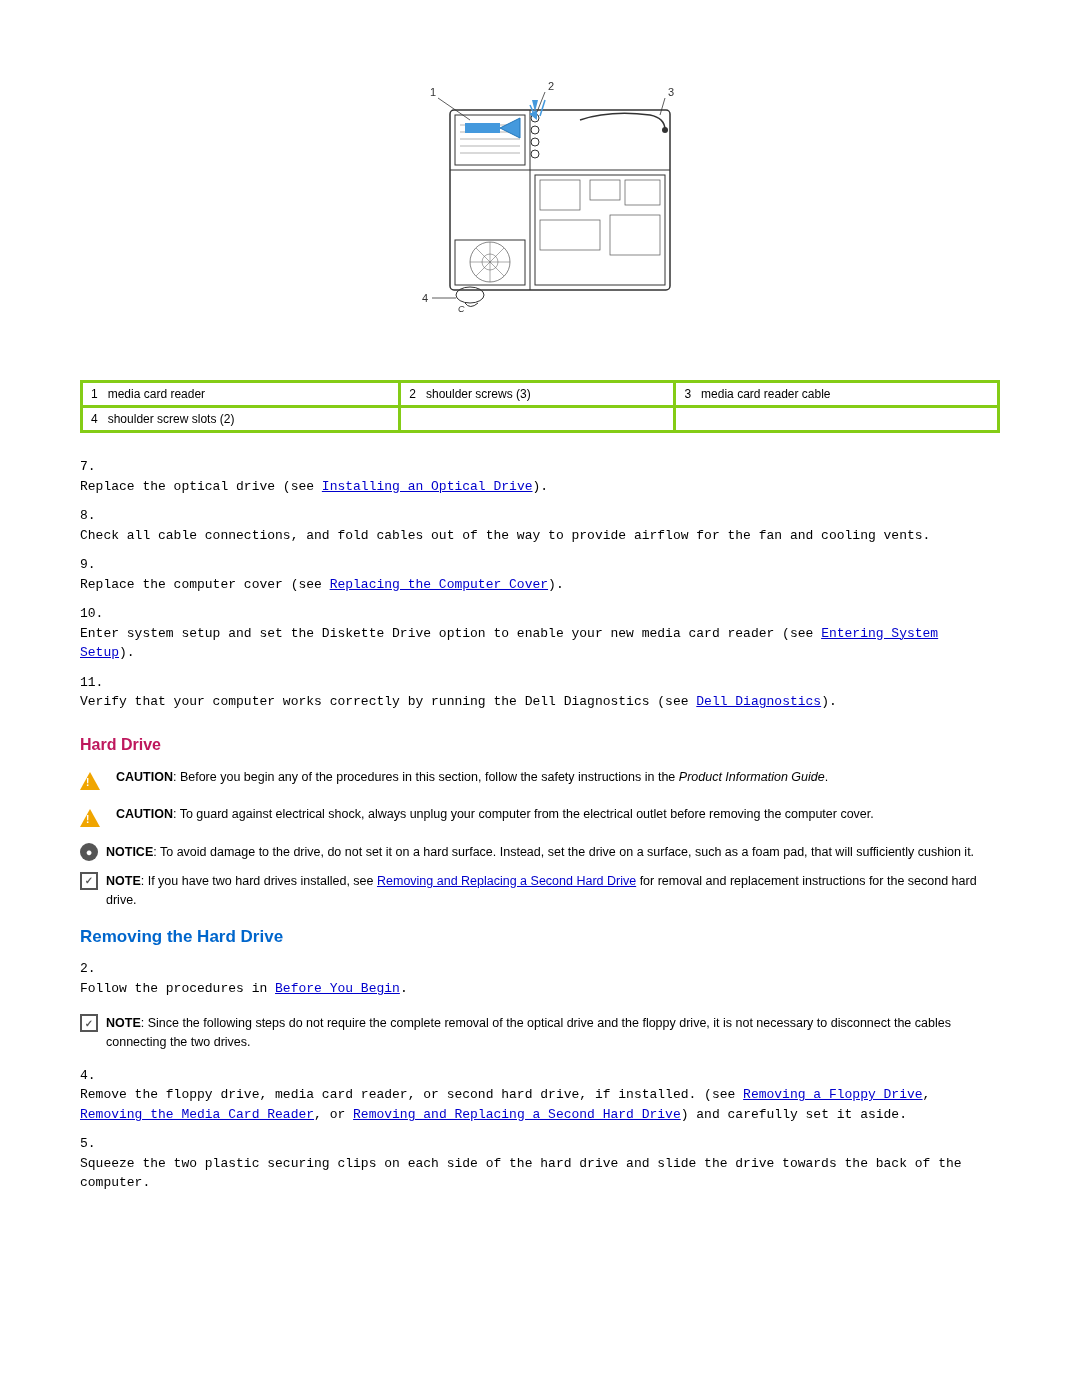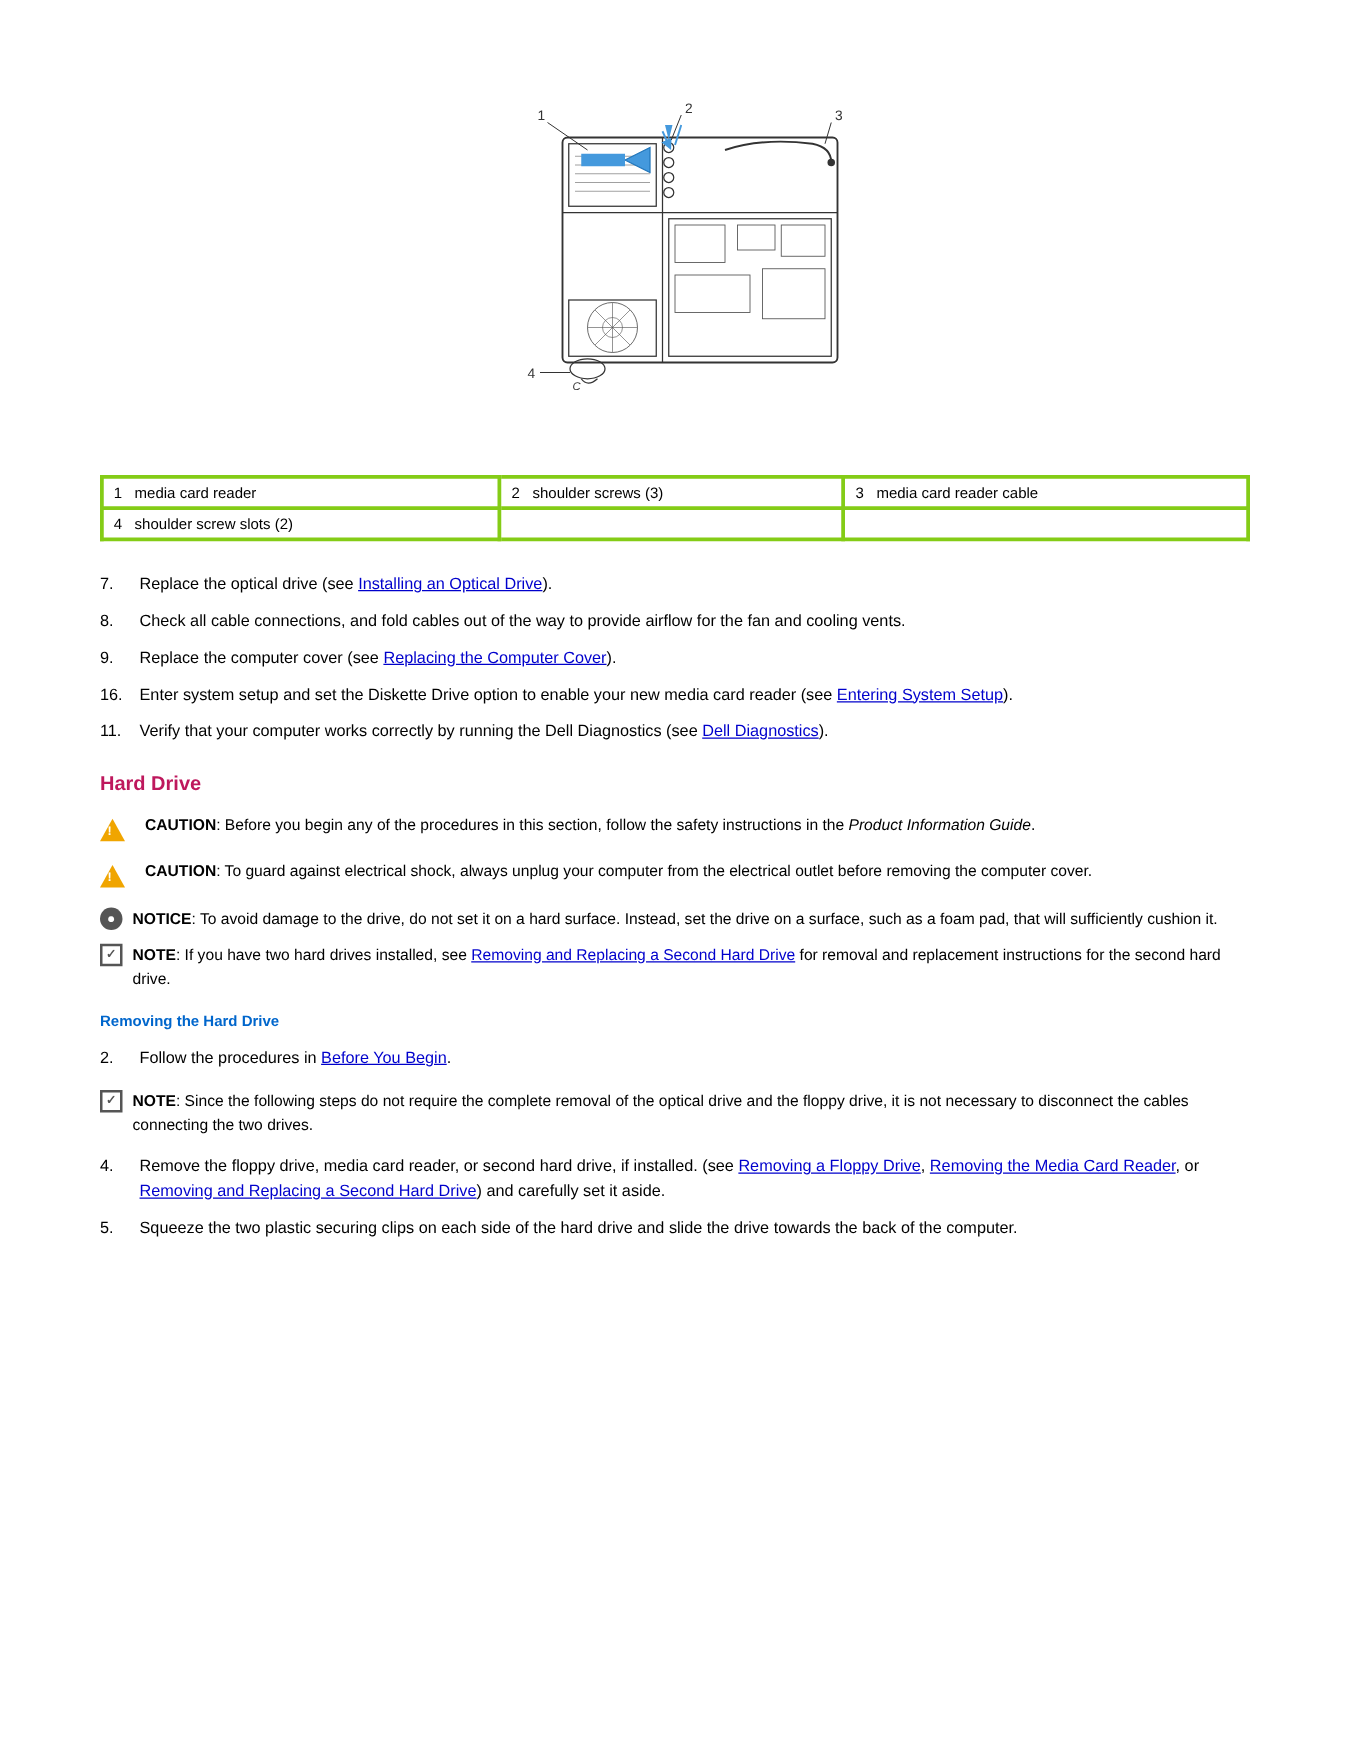"7. Replace the optical drive" .step-list li { font-family: none -> Liberation Mono, monospace }
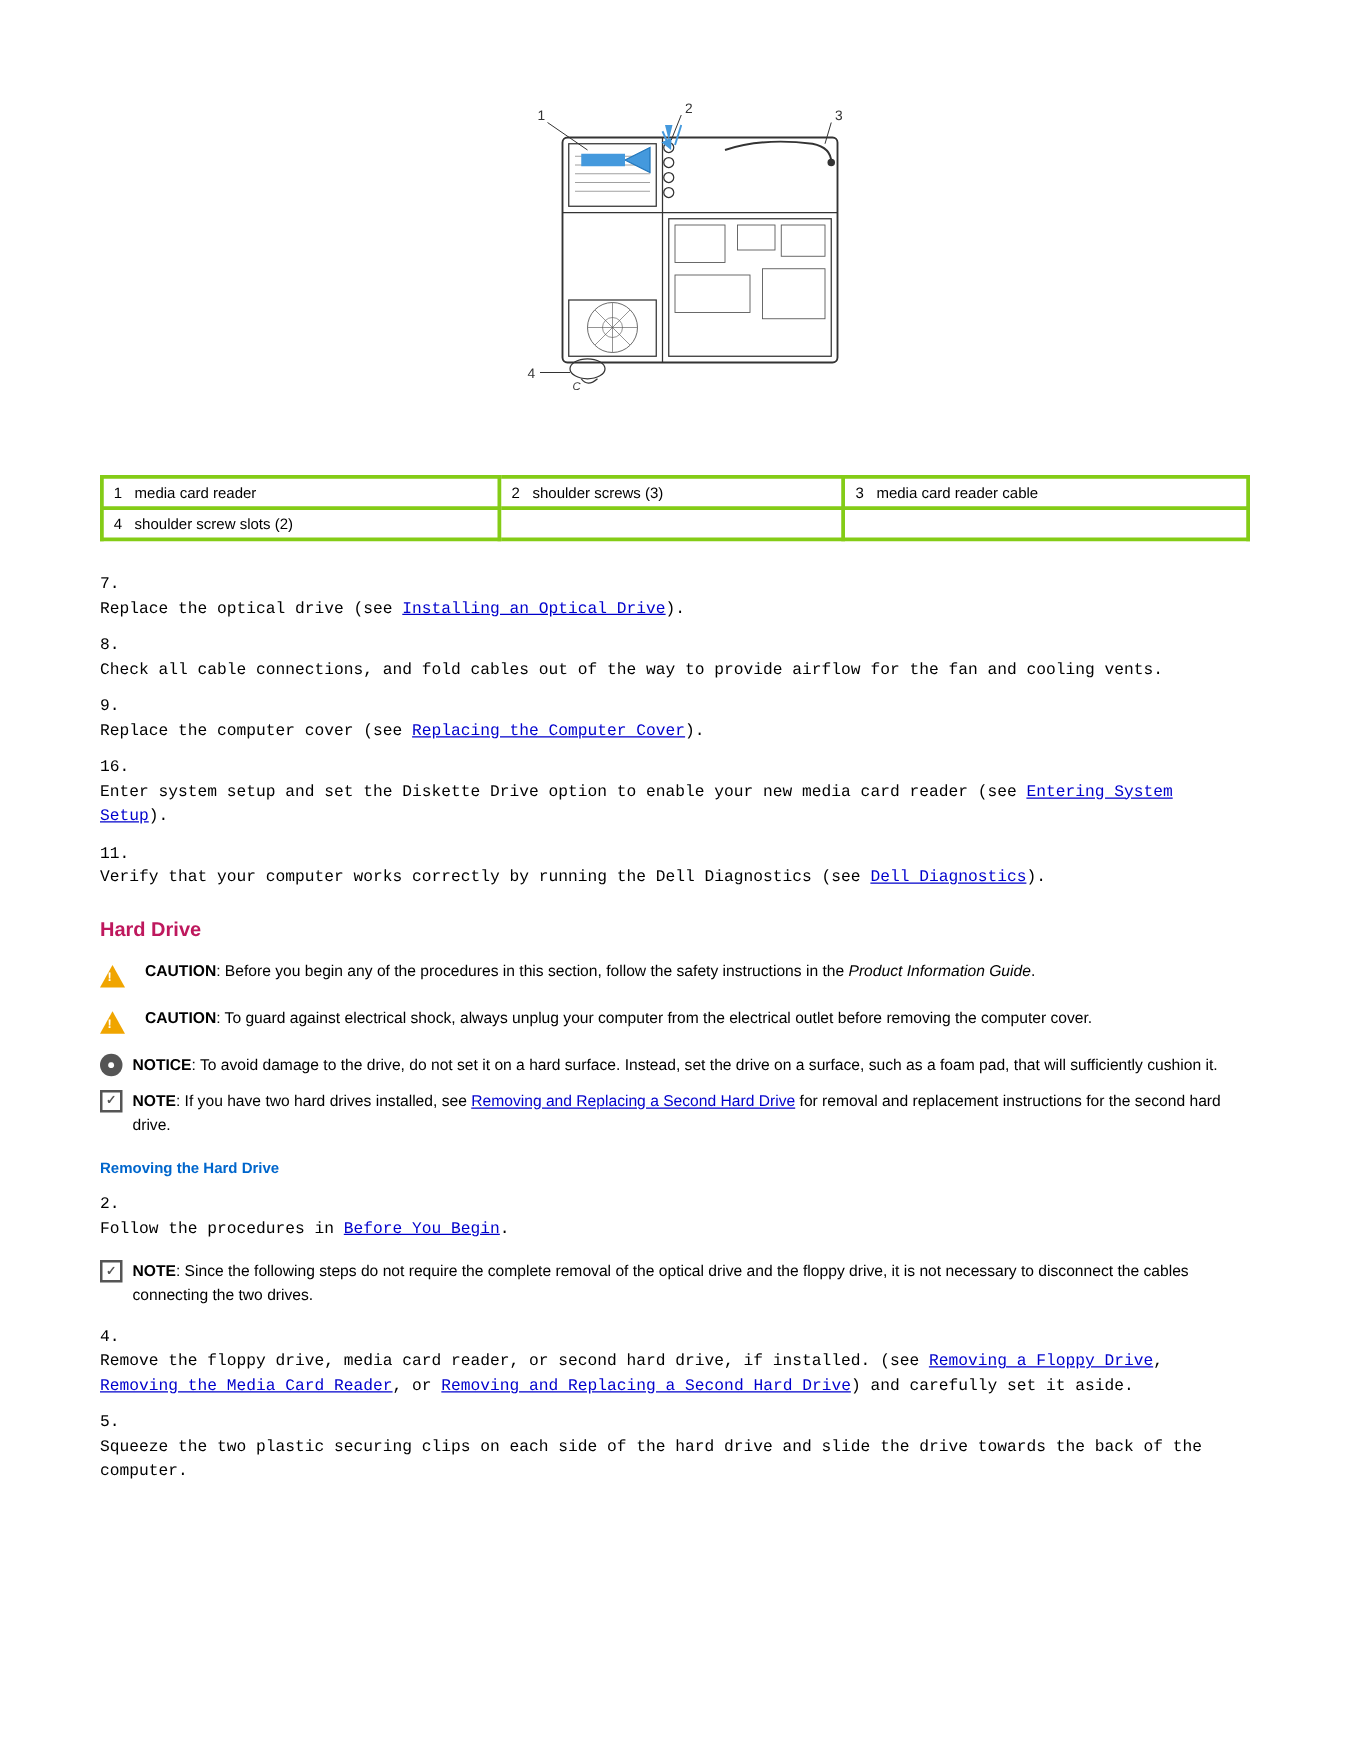"16." span.step-num { text: 16 -> 10 }
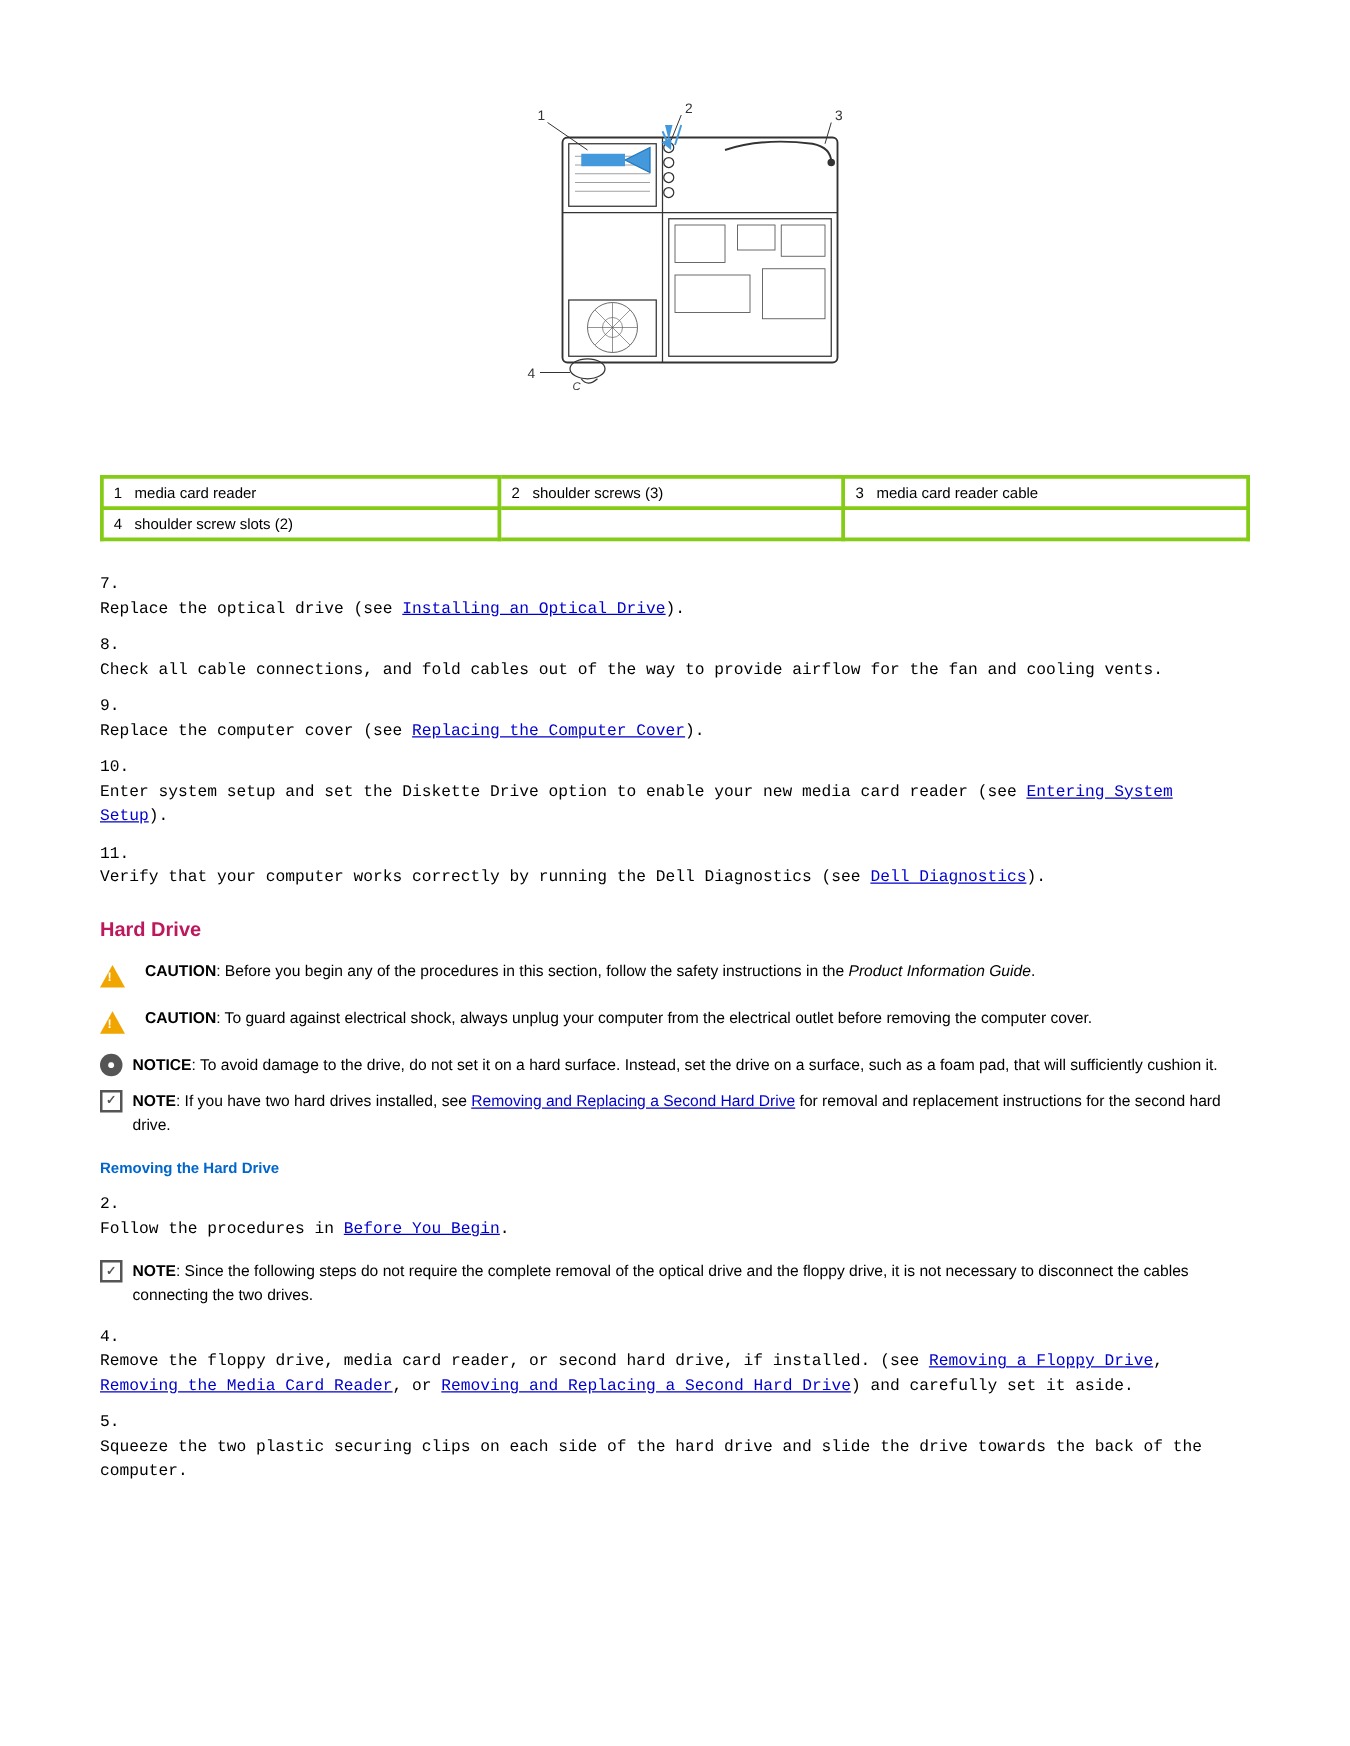"Removing the Hard Drive" .sub-section-header { font-size: 12px -> 17px }
